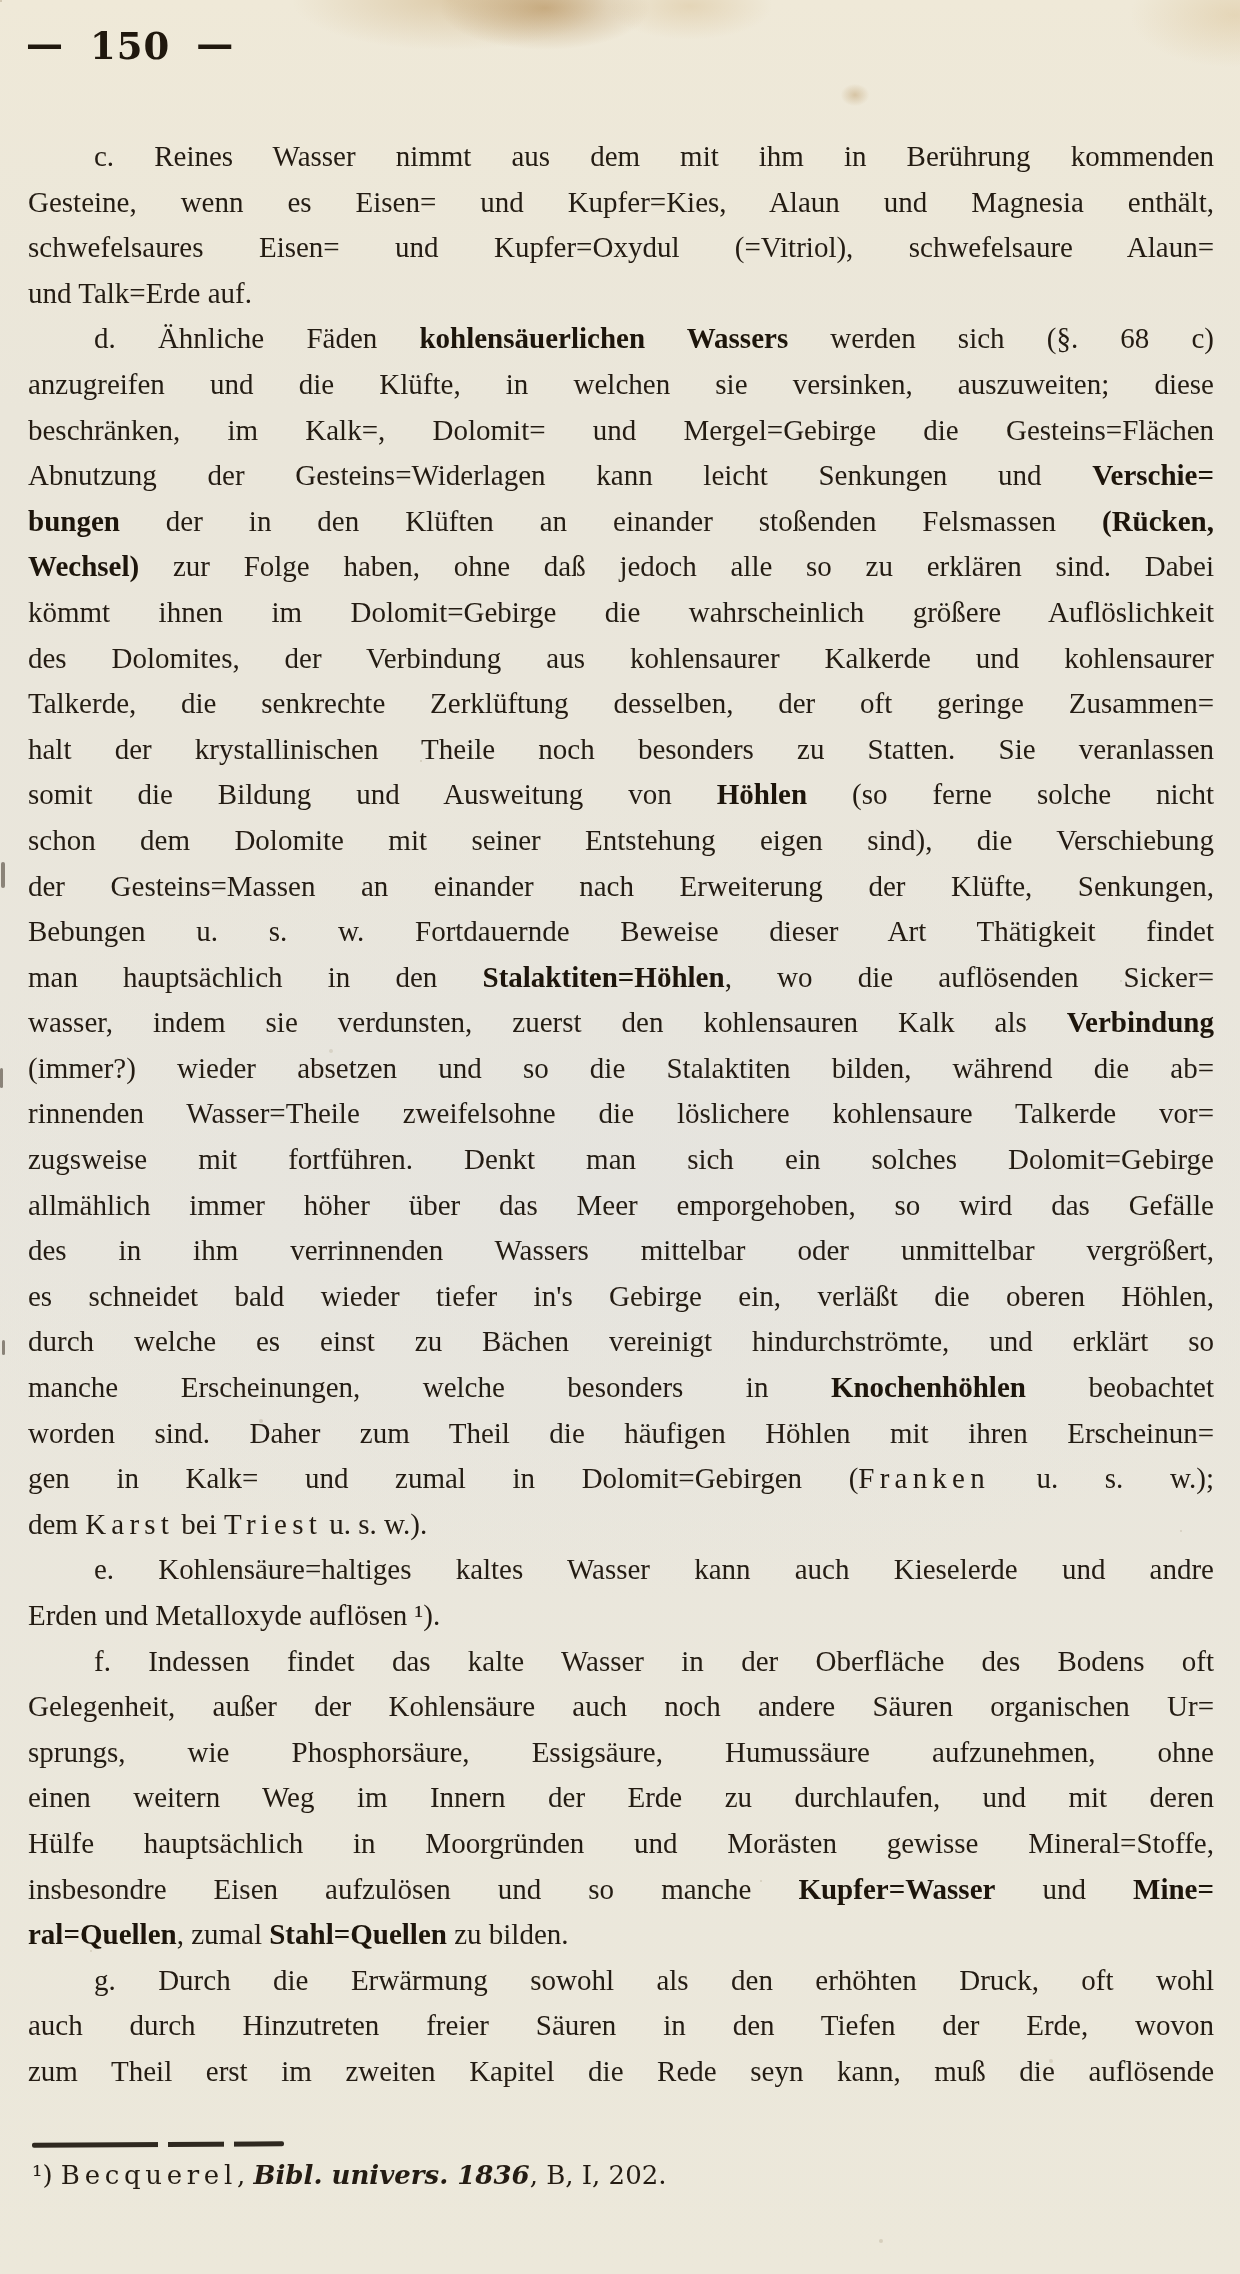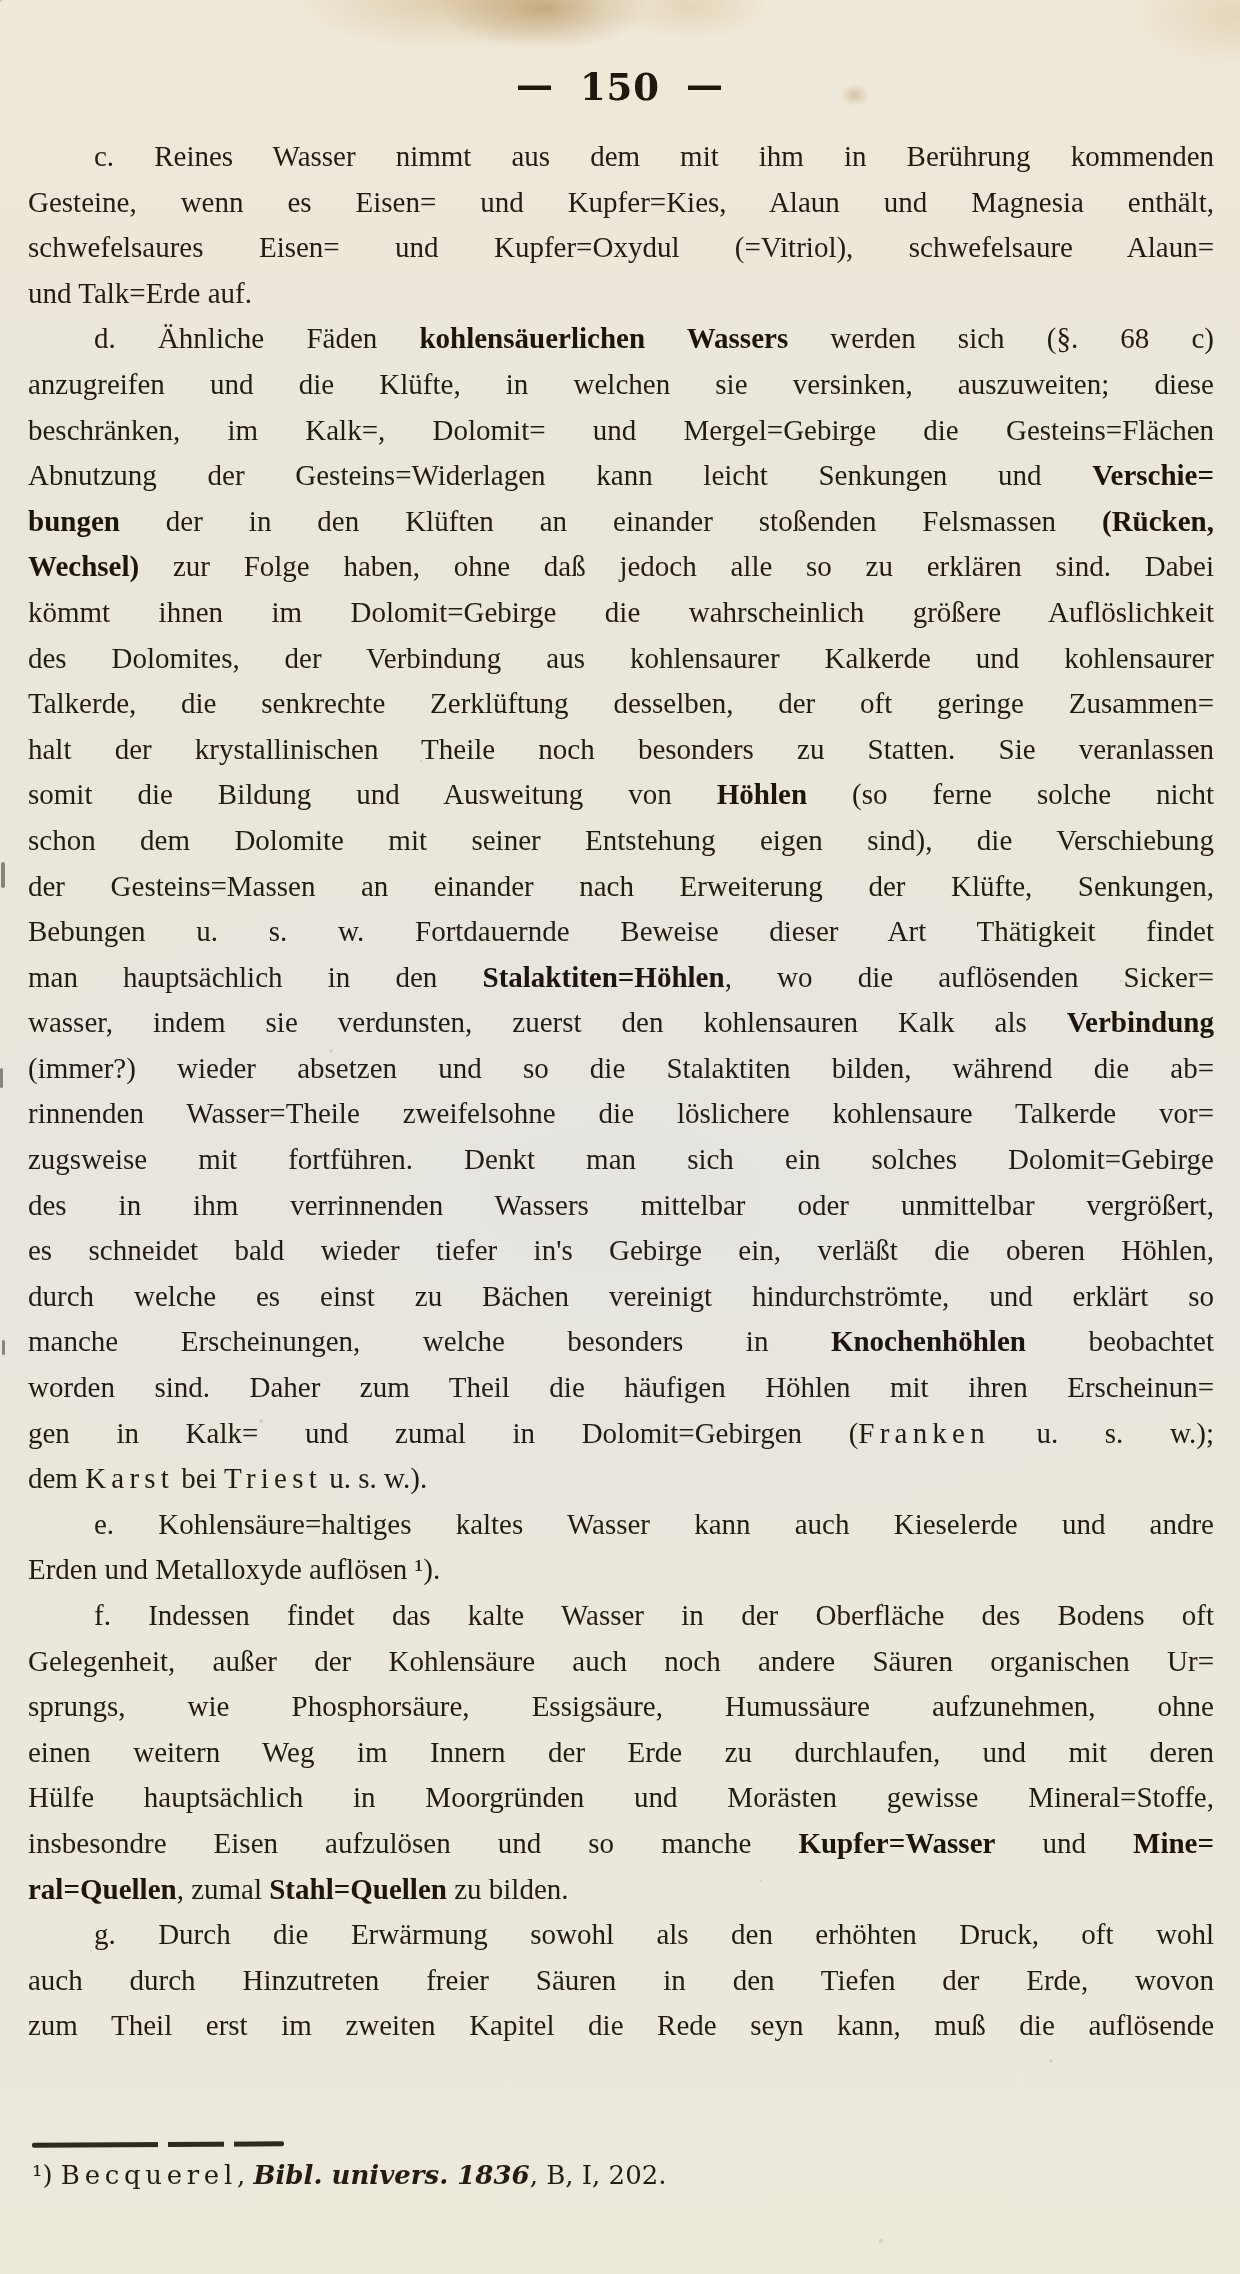"— 150 —" .header { line-height: 48px -> 40px; margin-top: 37px -> none; text-align: center -> none }
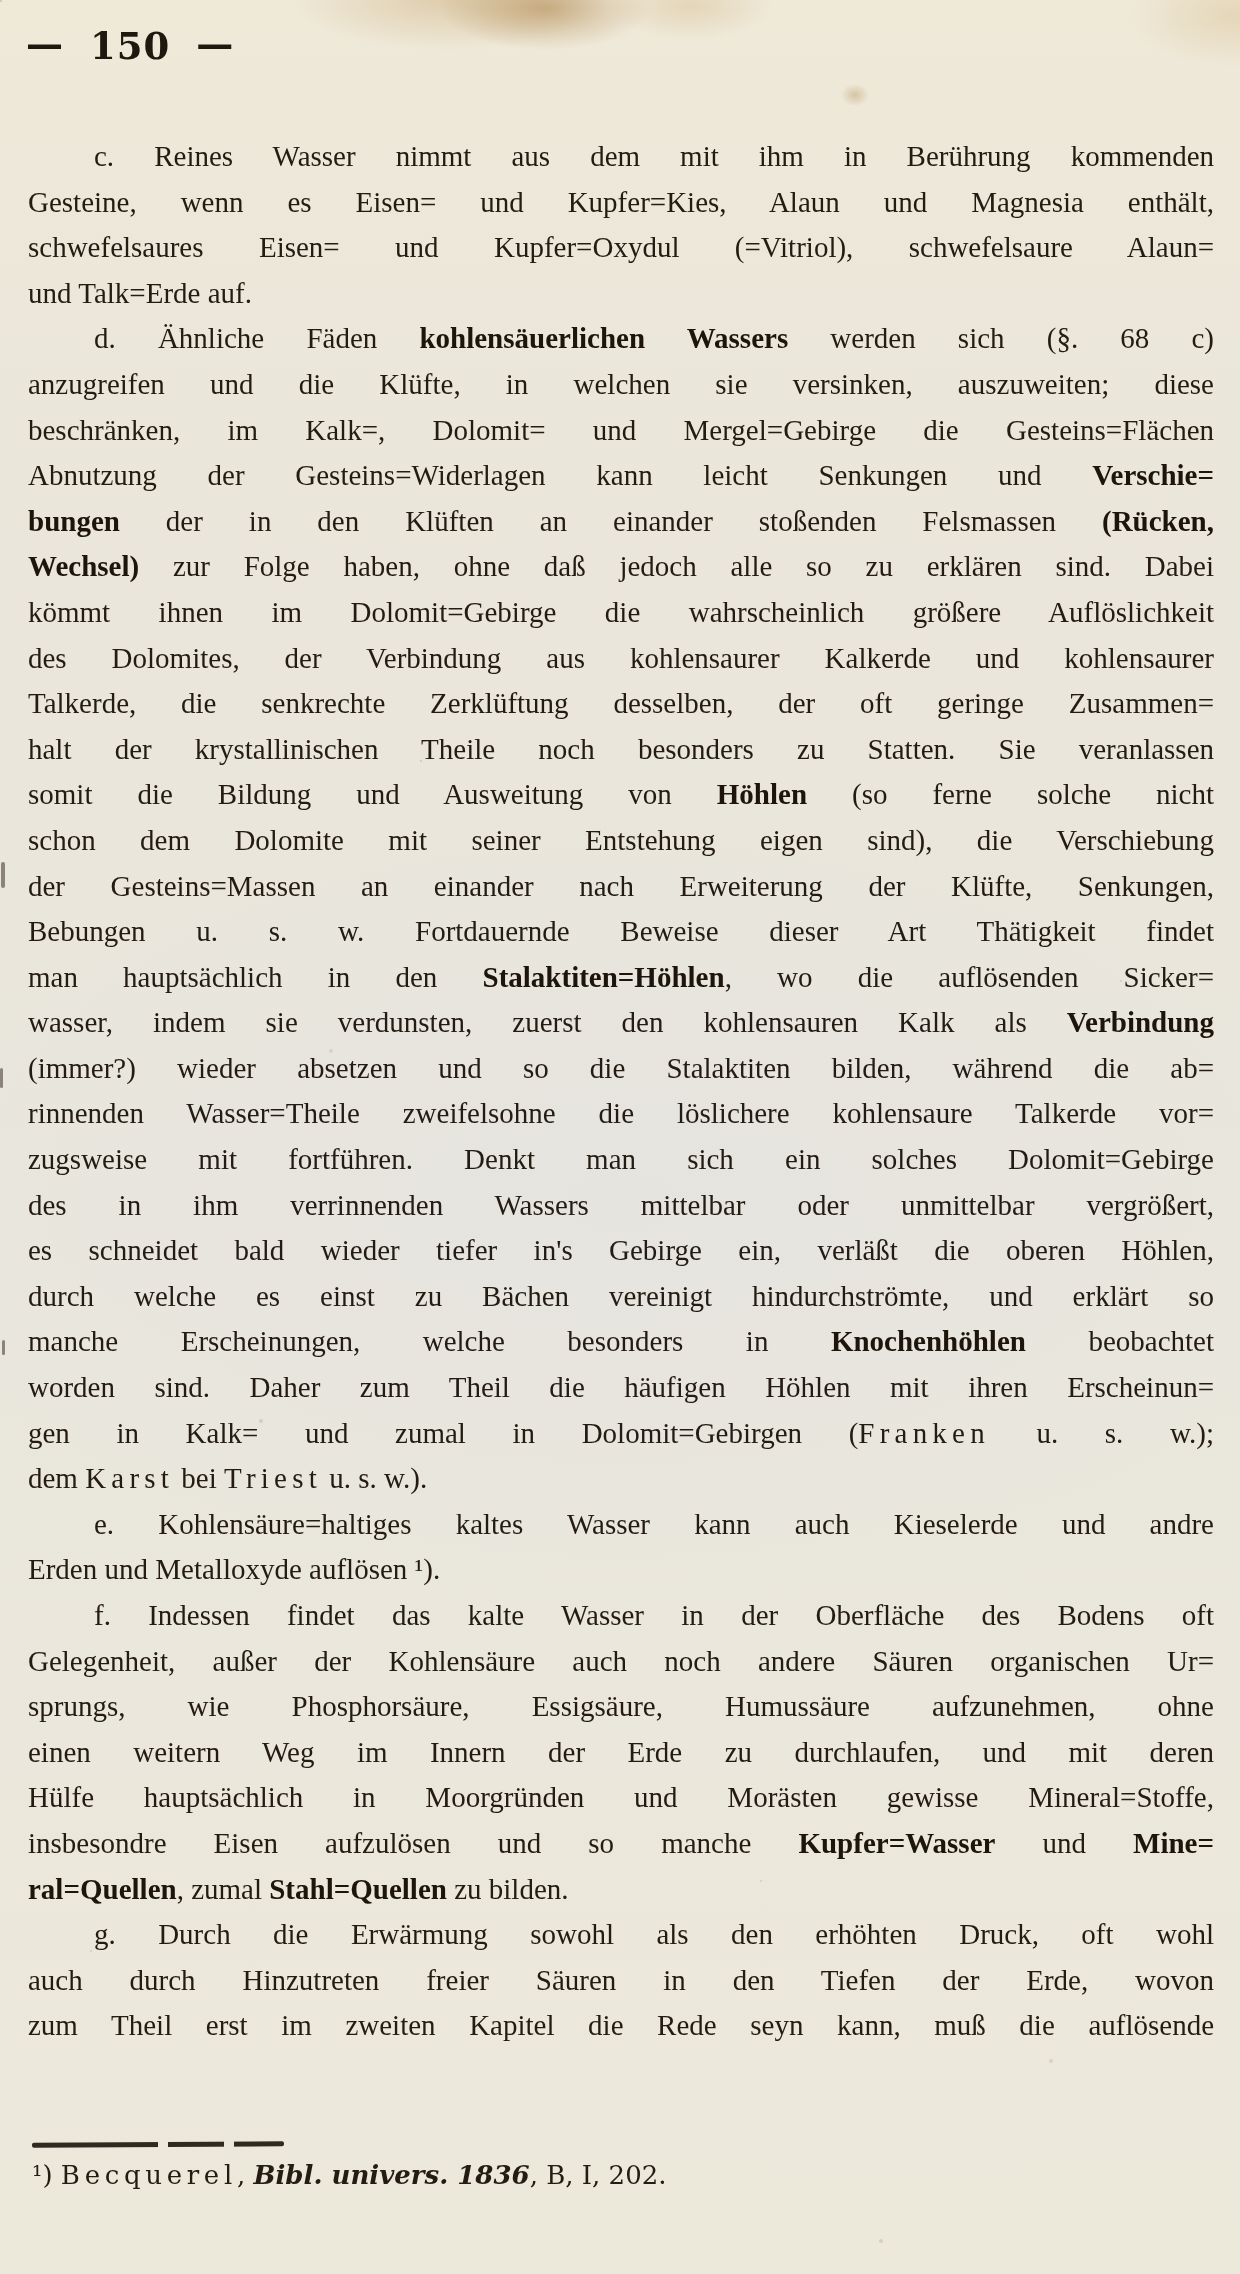"allmählich immer höher über das" div.tline { html: none -> <div><span>allmählich immer höher über das Meer emporgehoben, so wird das Gefälle</span></div> }
